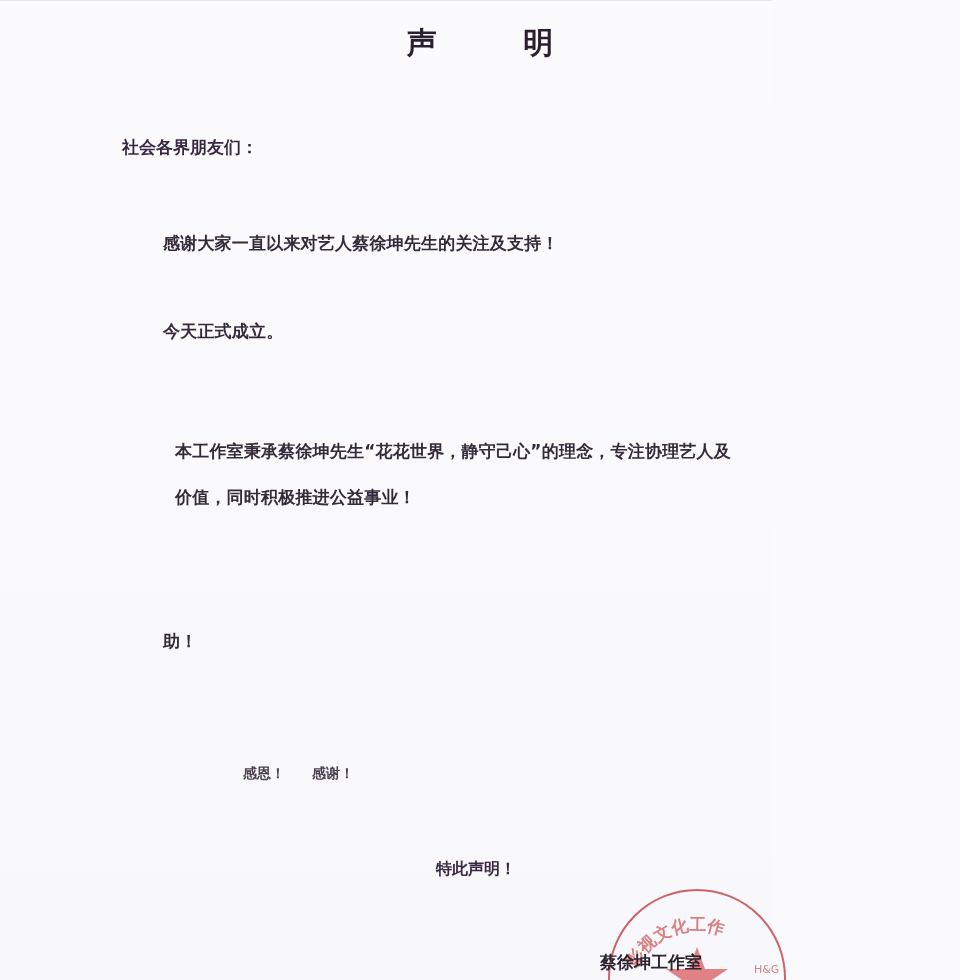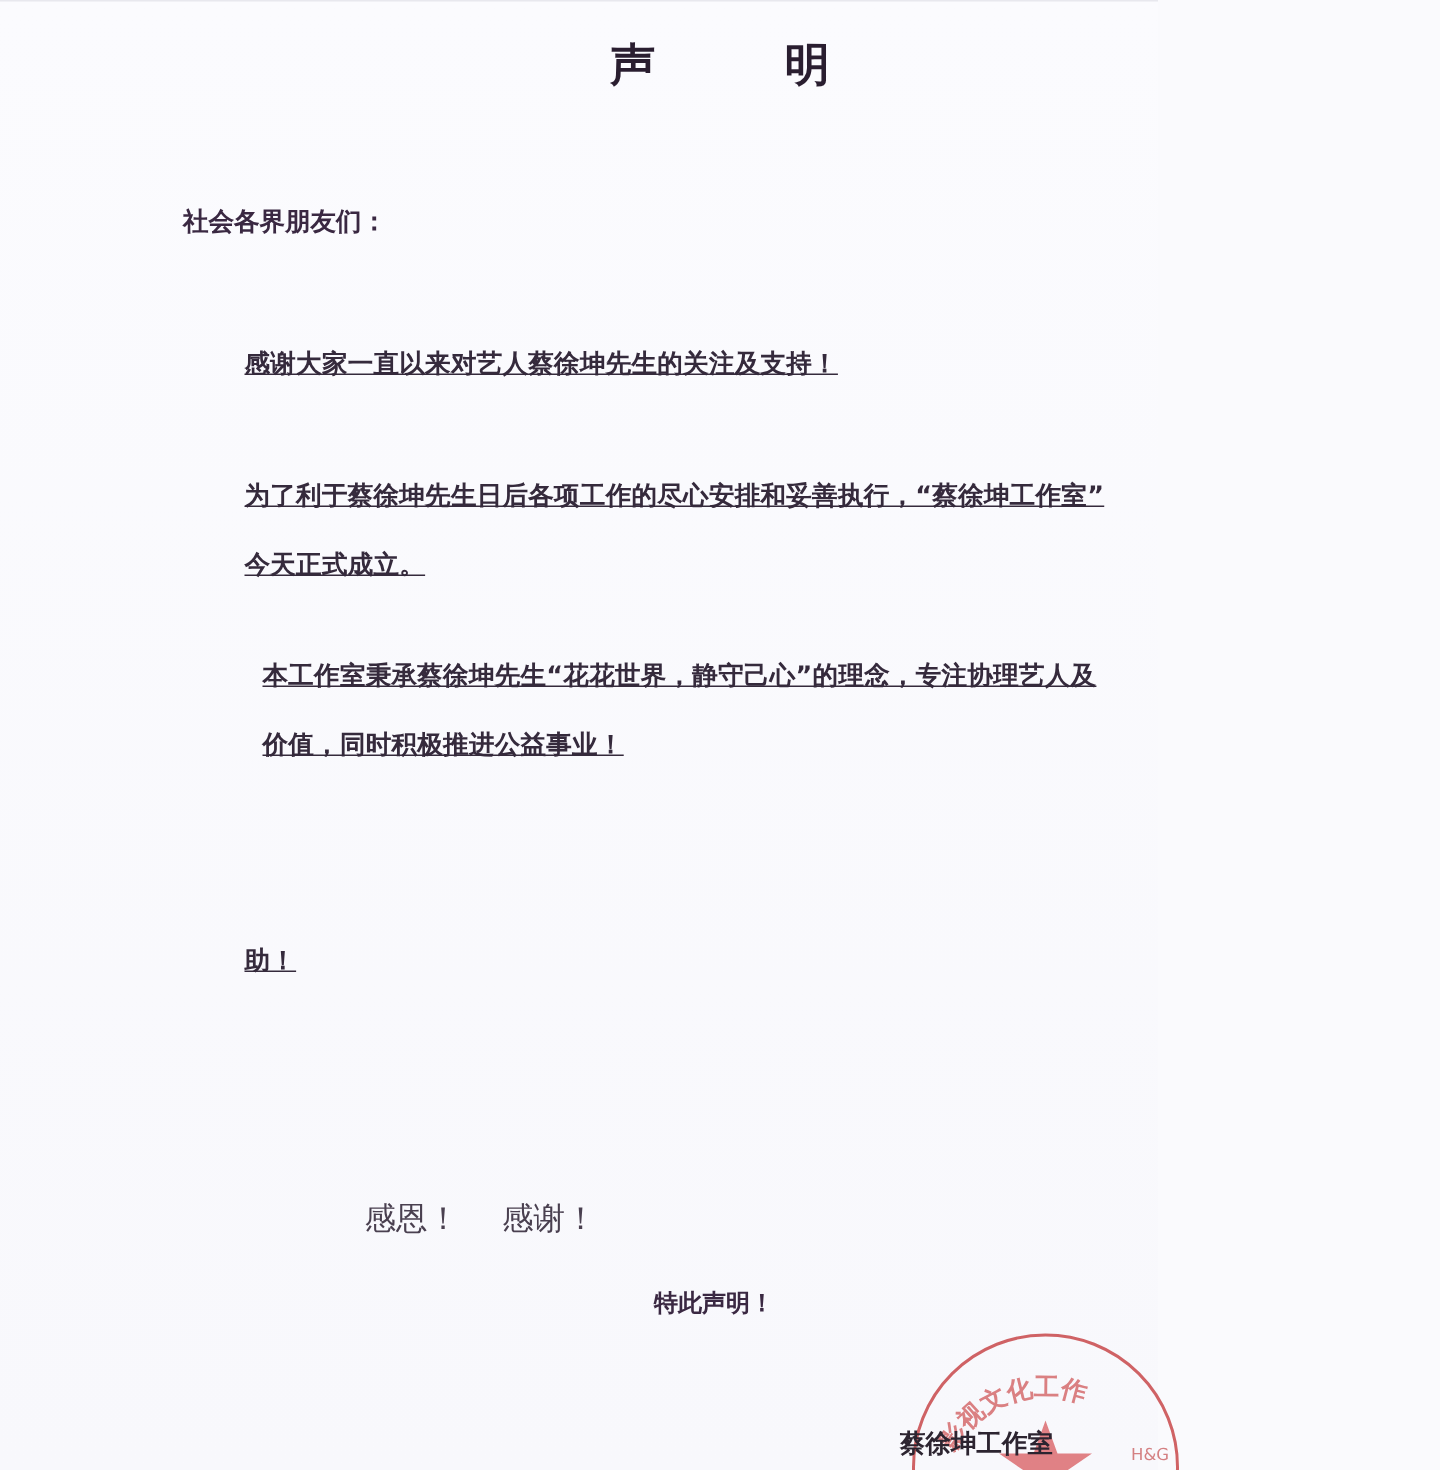"感谢大家一直以来对艺人蔡徐坤先生的关注及支持！" .line { text-decoration: underline -> none }
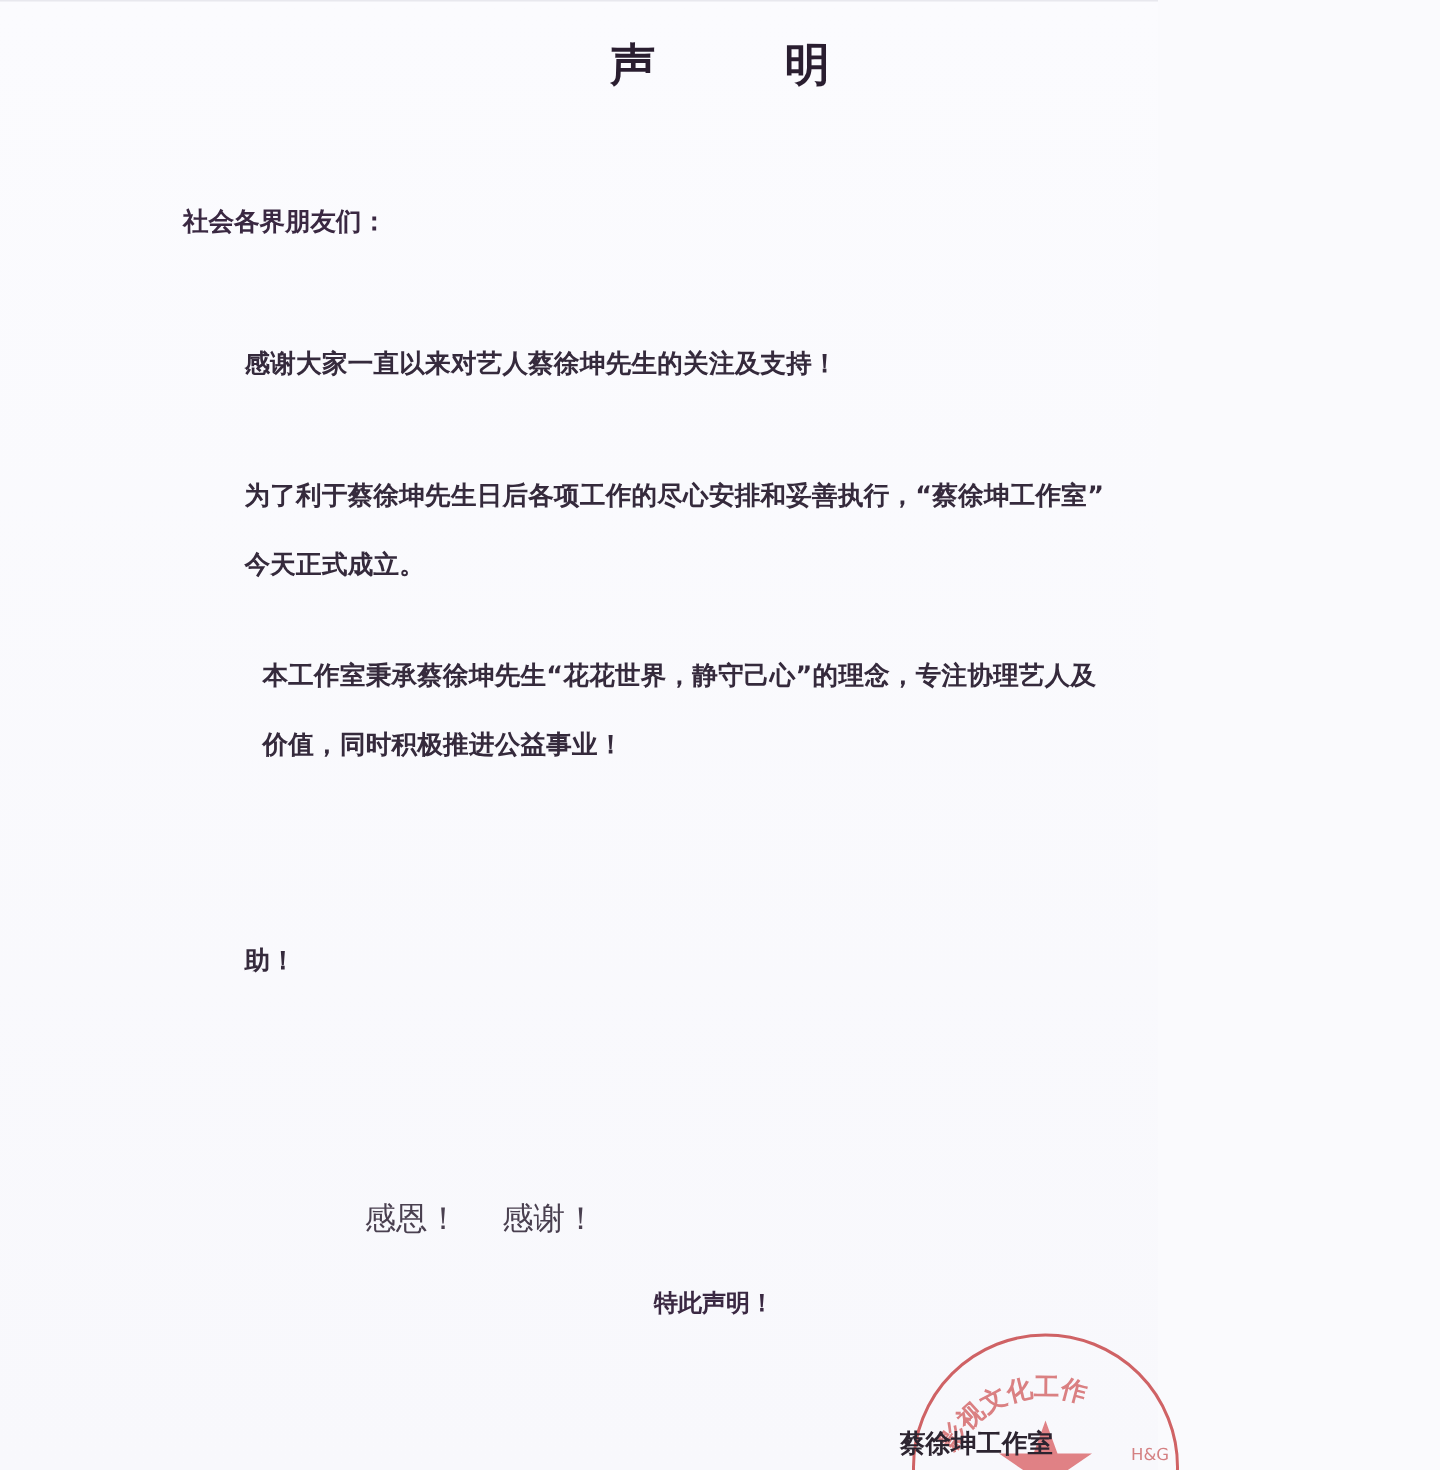"为了利于蔡徐坤先生日后各项工作的尽心安排和妥善执行，“蔡徐坤工作室”" span.line { html: <span>为了利于蔡徐坤先生日后各项工作的尽心安排和妥善执行，“蔡徐坤工作室”</span> -> none }
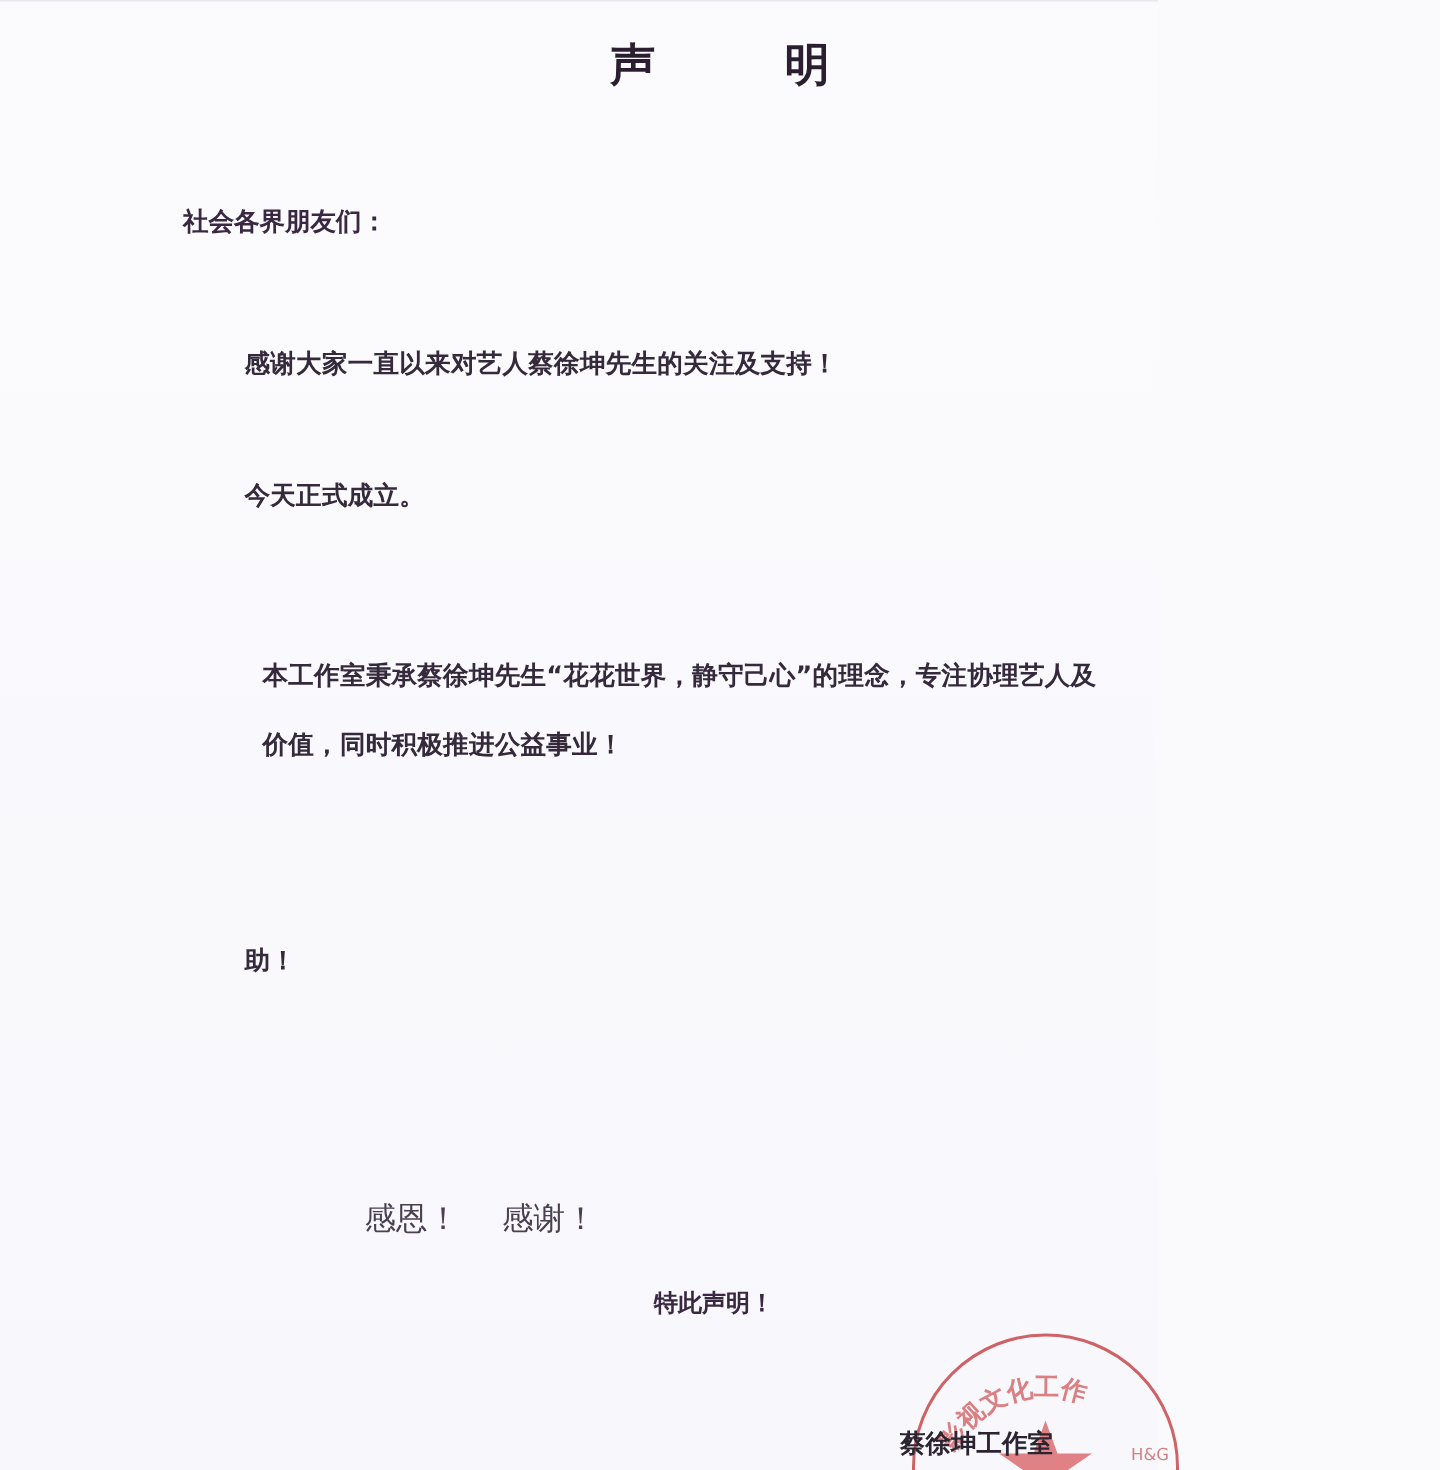"感恩！ 感谢！" .thanks { font-size: 21px -> 14px; font-weight: normal -> bold; top: 797px -> 764px }
